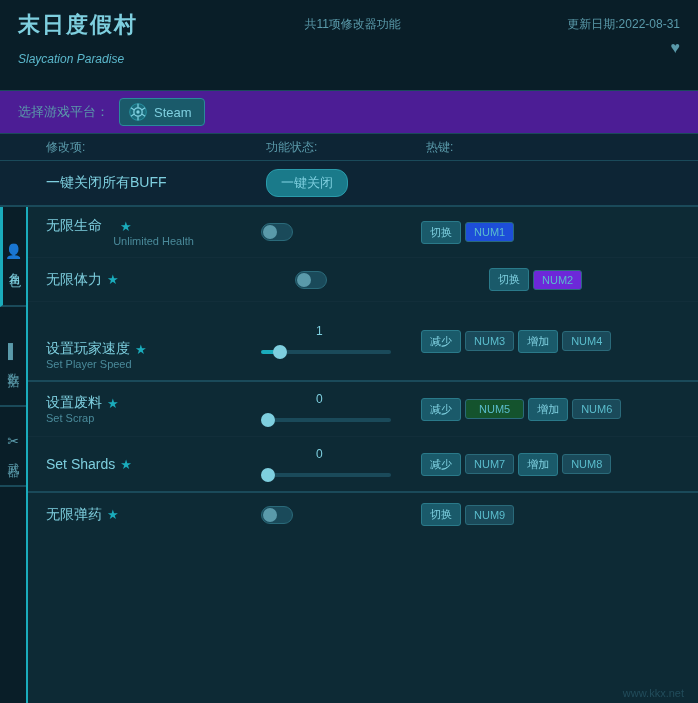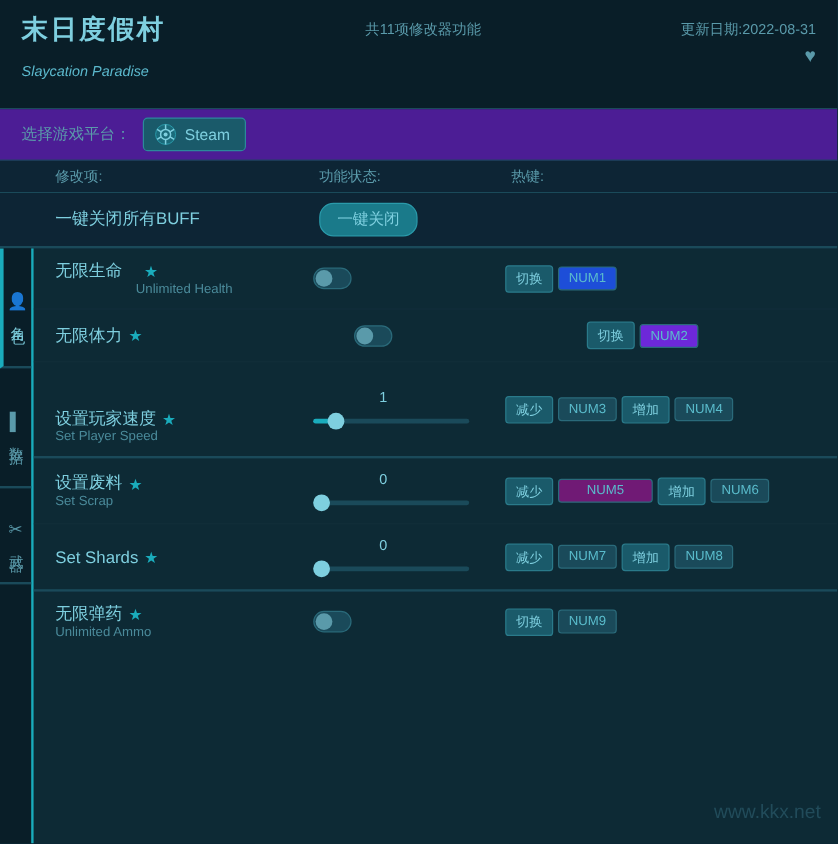"NUM5" button { background: #701a75 -> #14532d; padding: 3px 23px -> 3px 13px }
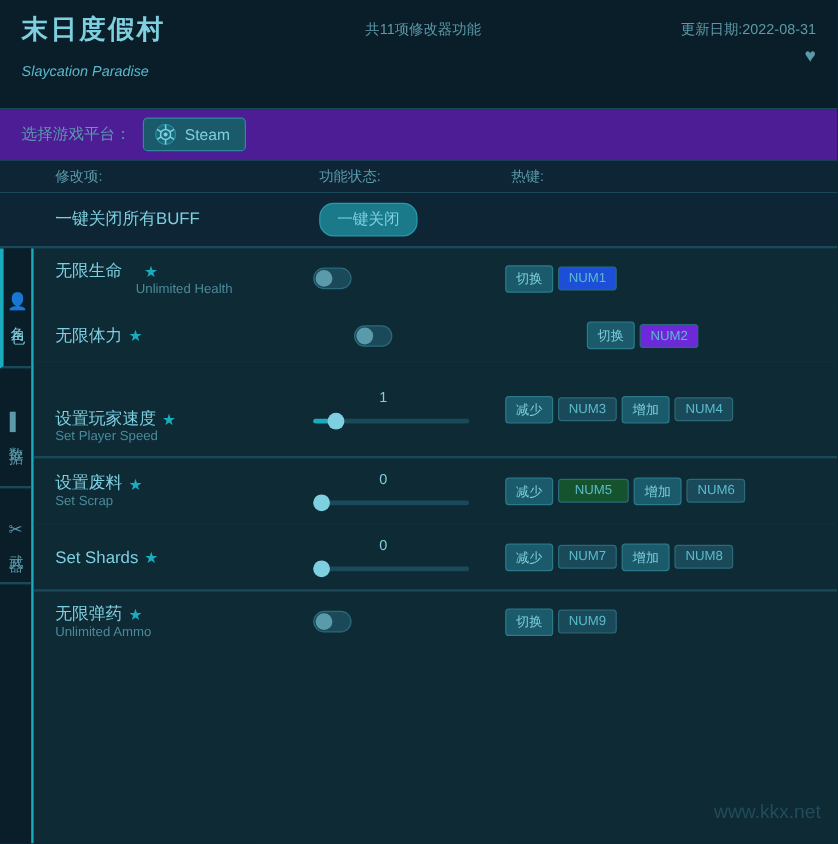"Unlimited Ammo" div { html: <div>Unlimited Ammo</div> -> none }
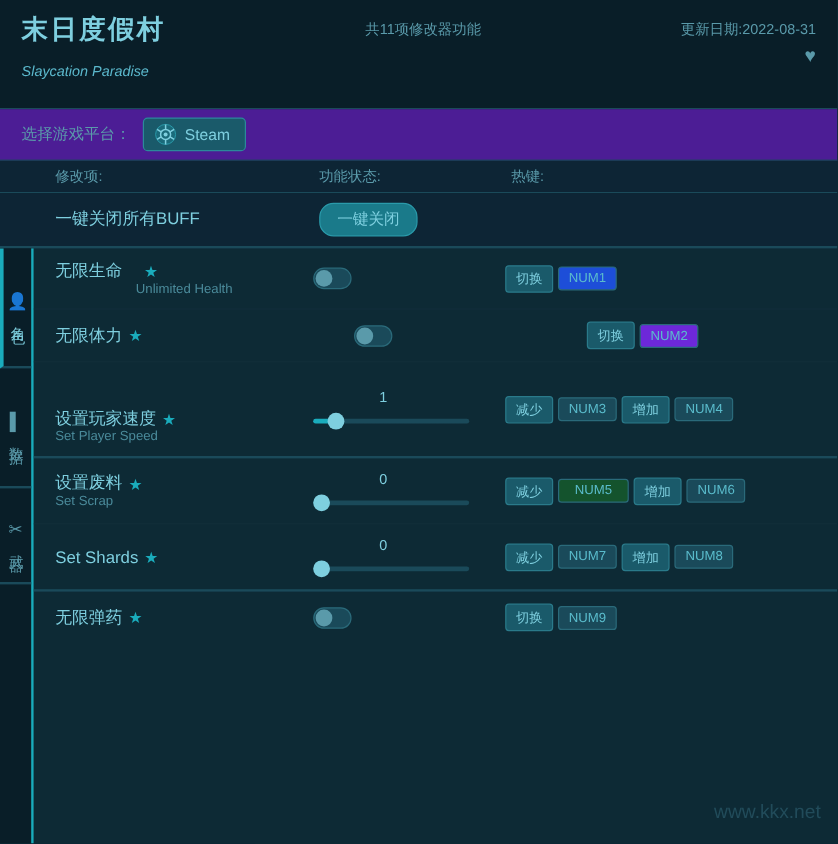"www.kkx.net" div { bottom: 16px -> 4px; font-size: 16px -> 11px }
